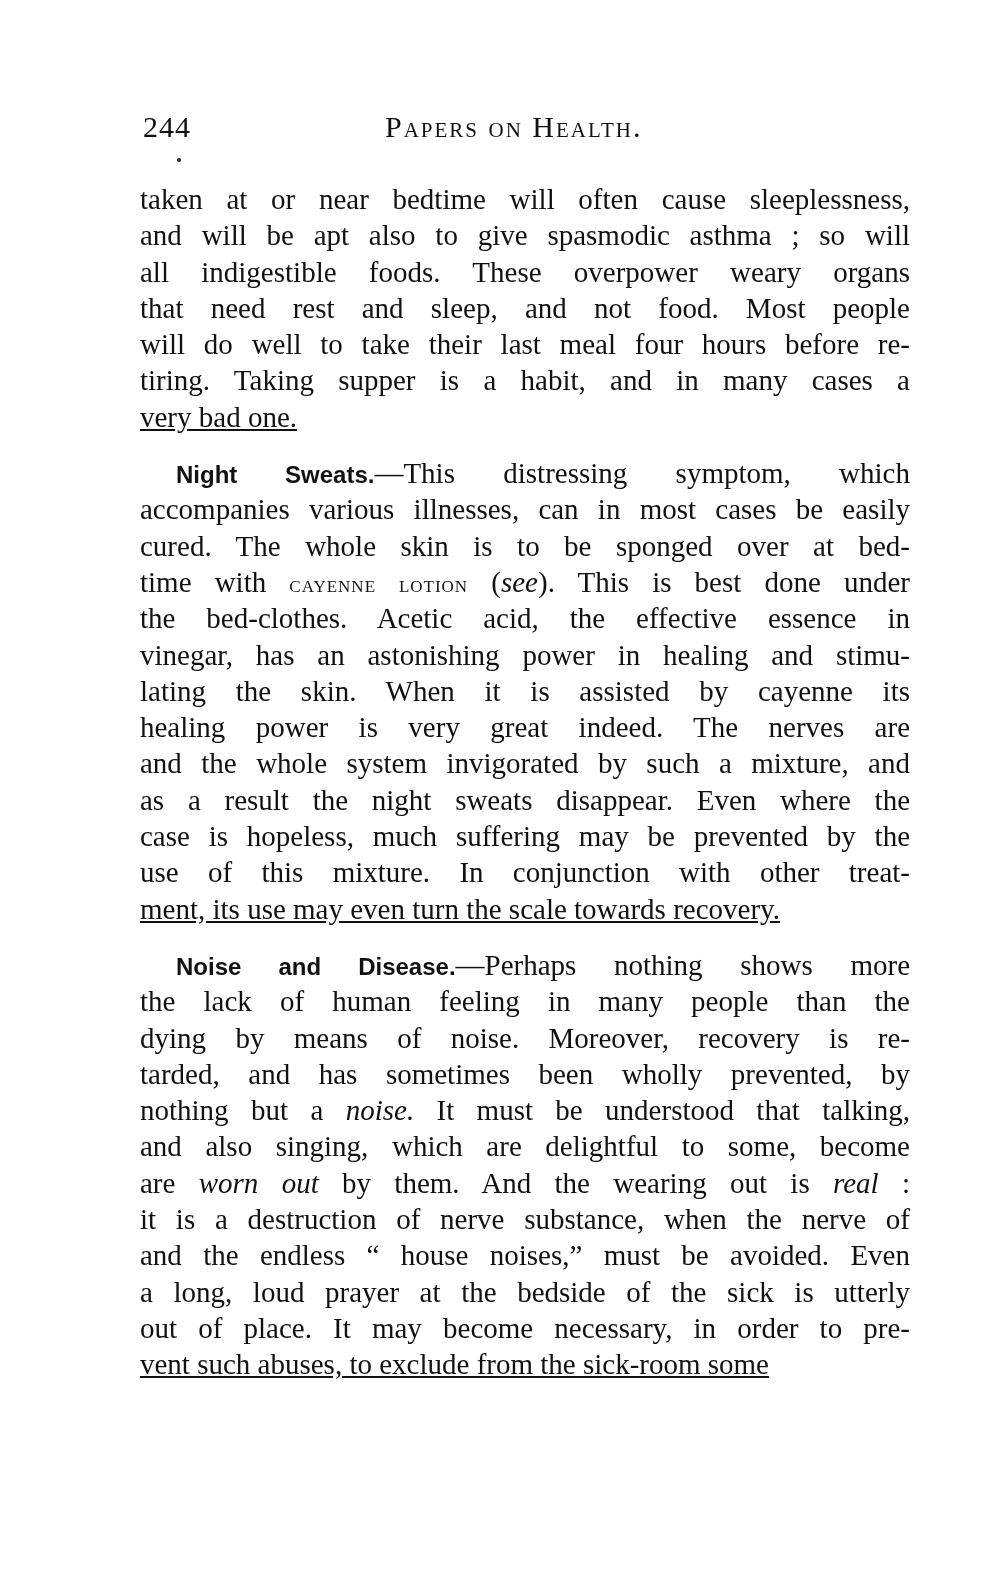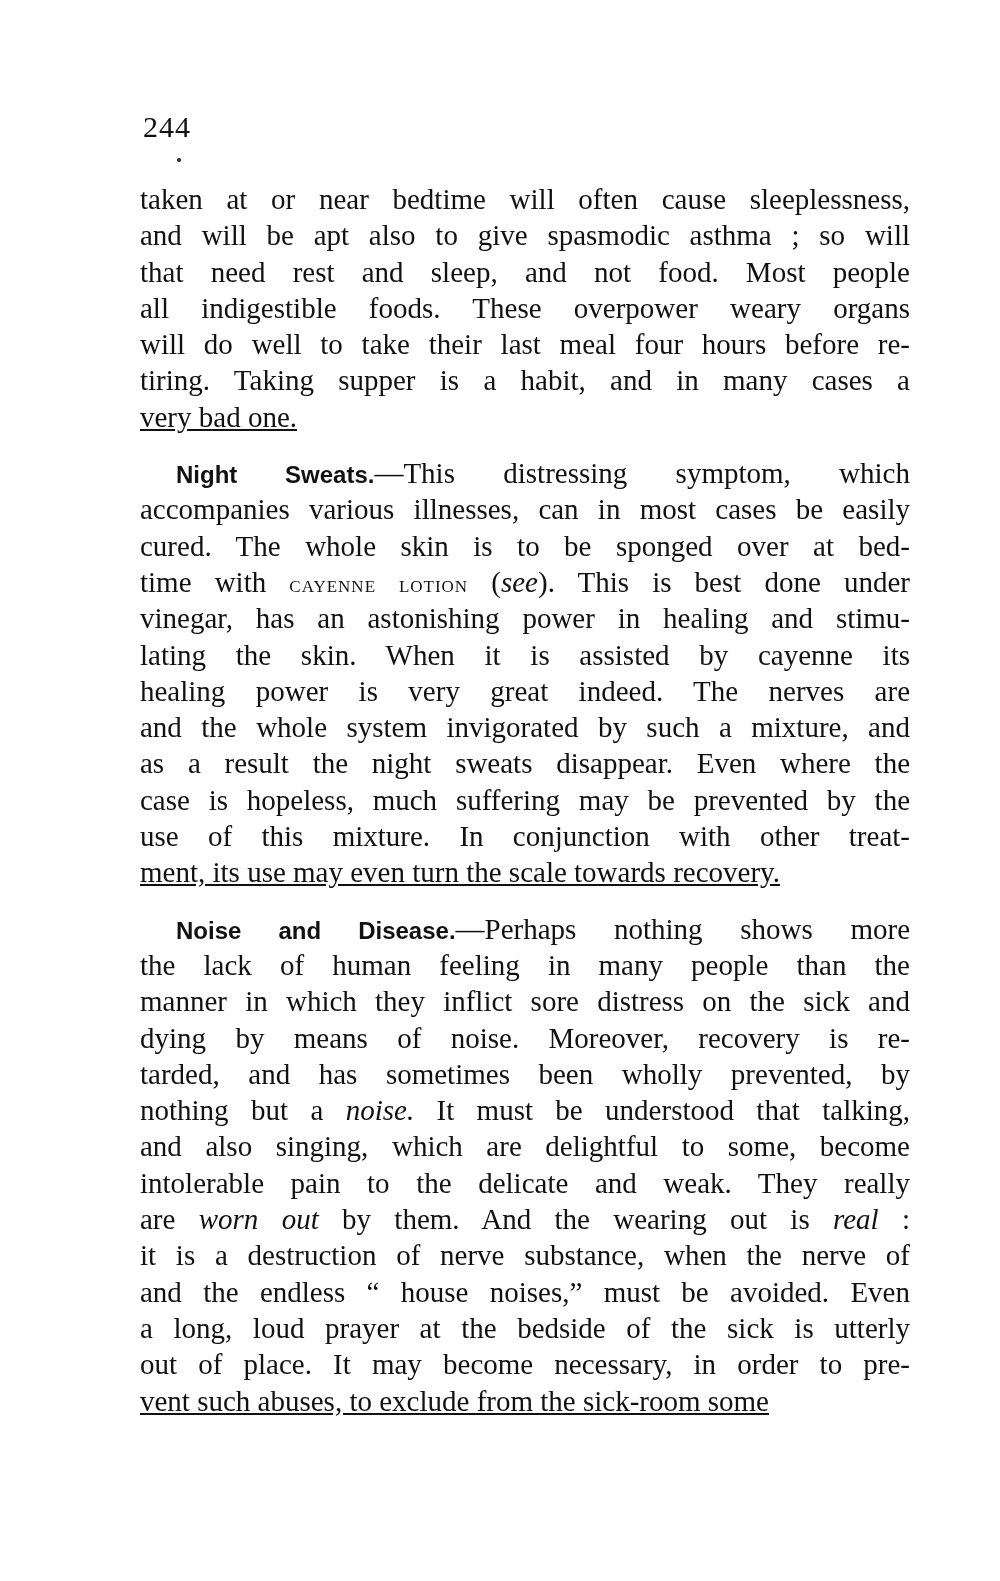"Papers on Health." span.running-title { html: none -> <span>Papers on Health.</span> }
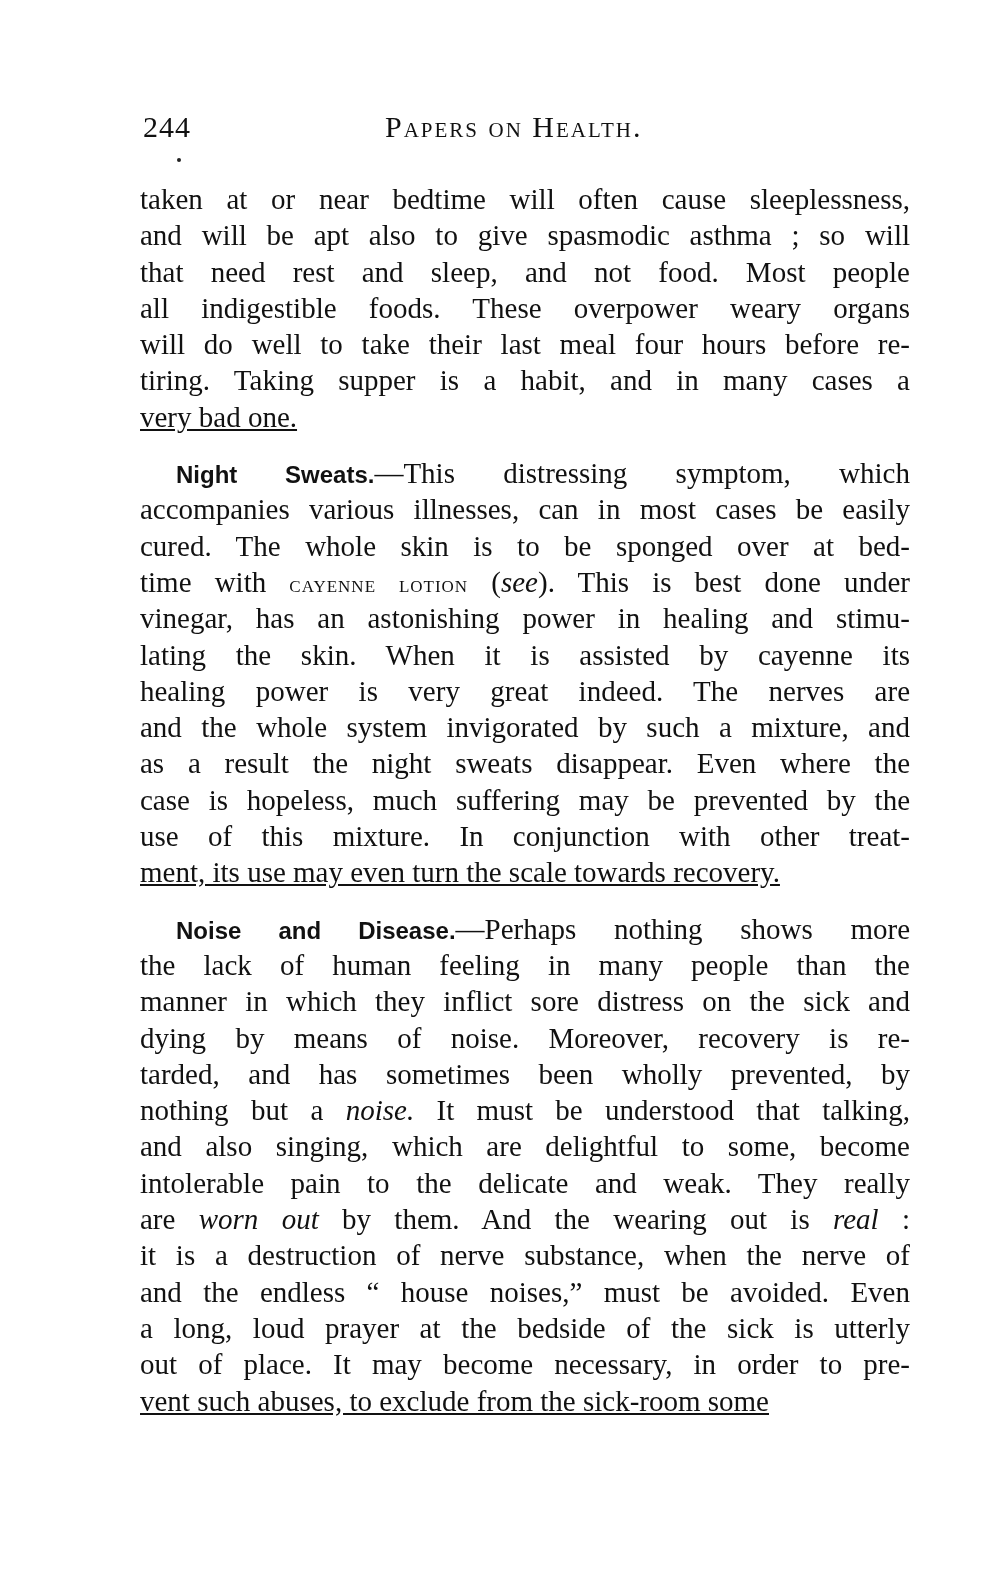"that need rest and sleep," span.line { order: before "all indigestible foods. These overpower" -> after "all indigestible foods. These overpower" }
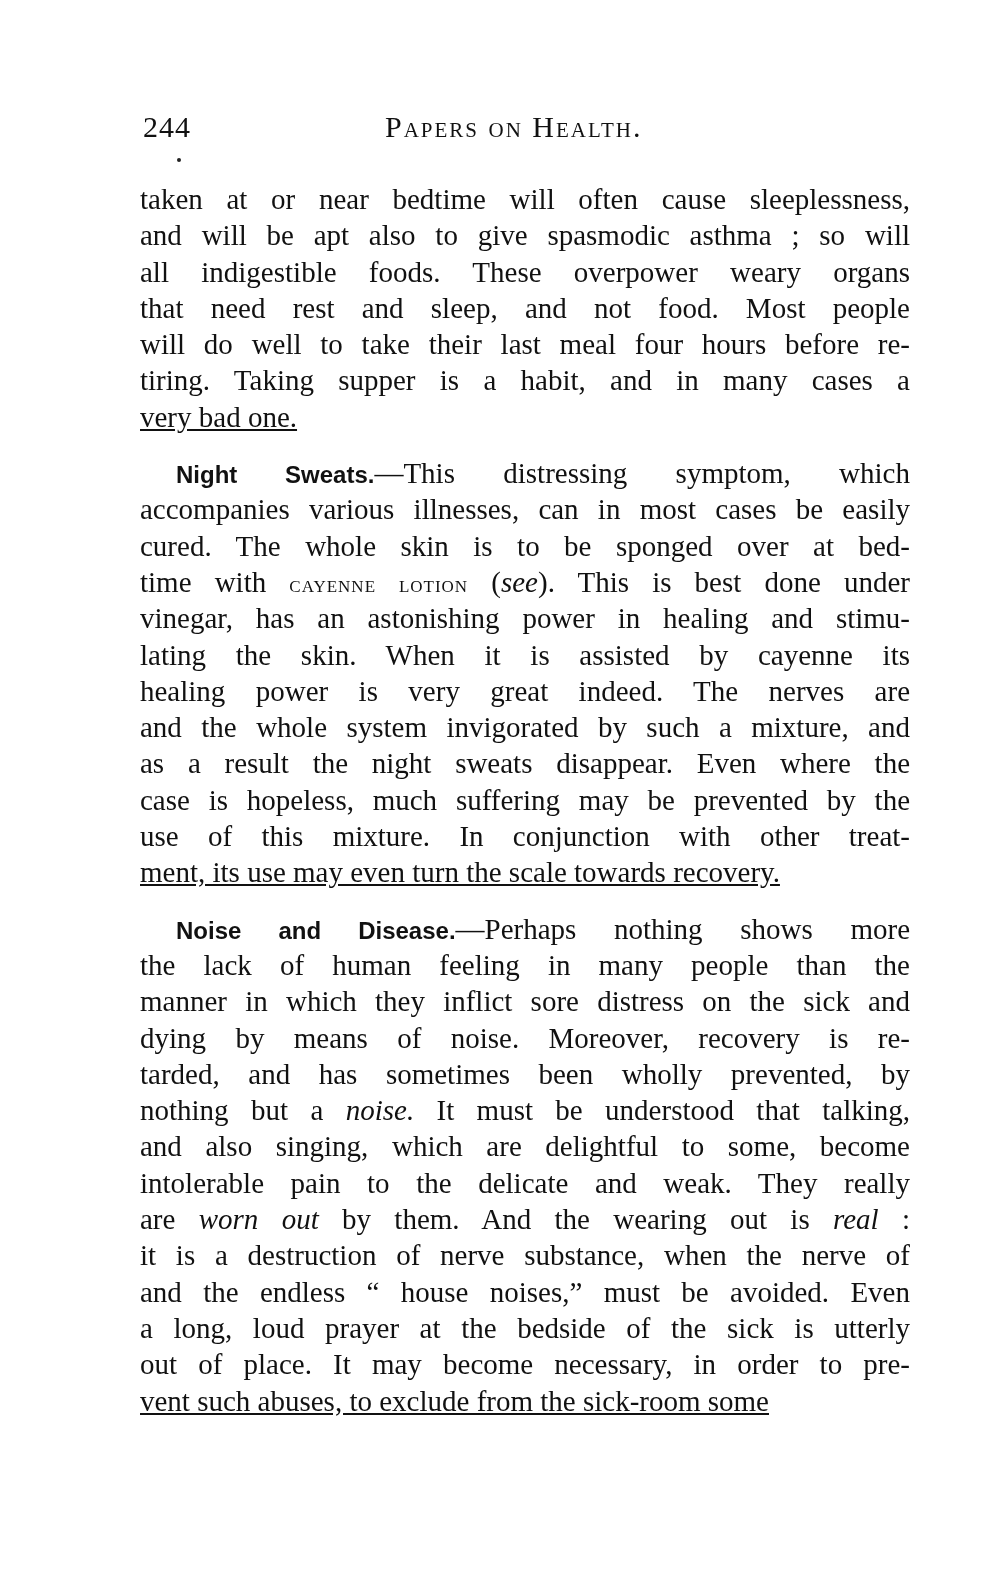"the bed-clothes. Acetic acid, the" span.line { html: none -> <span>the bed-clothes. Acetic acid, the effective essence in</span> }
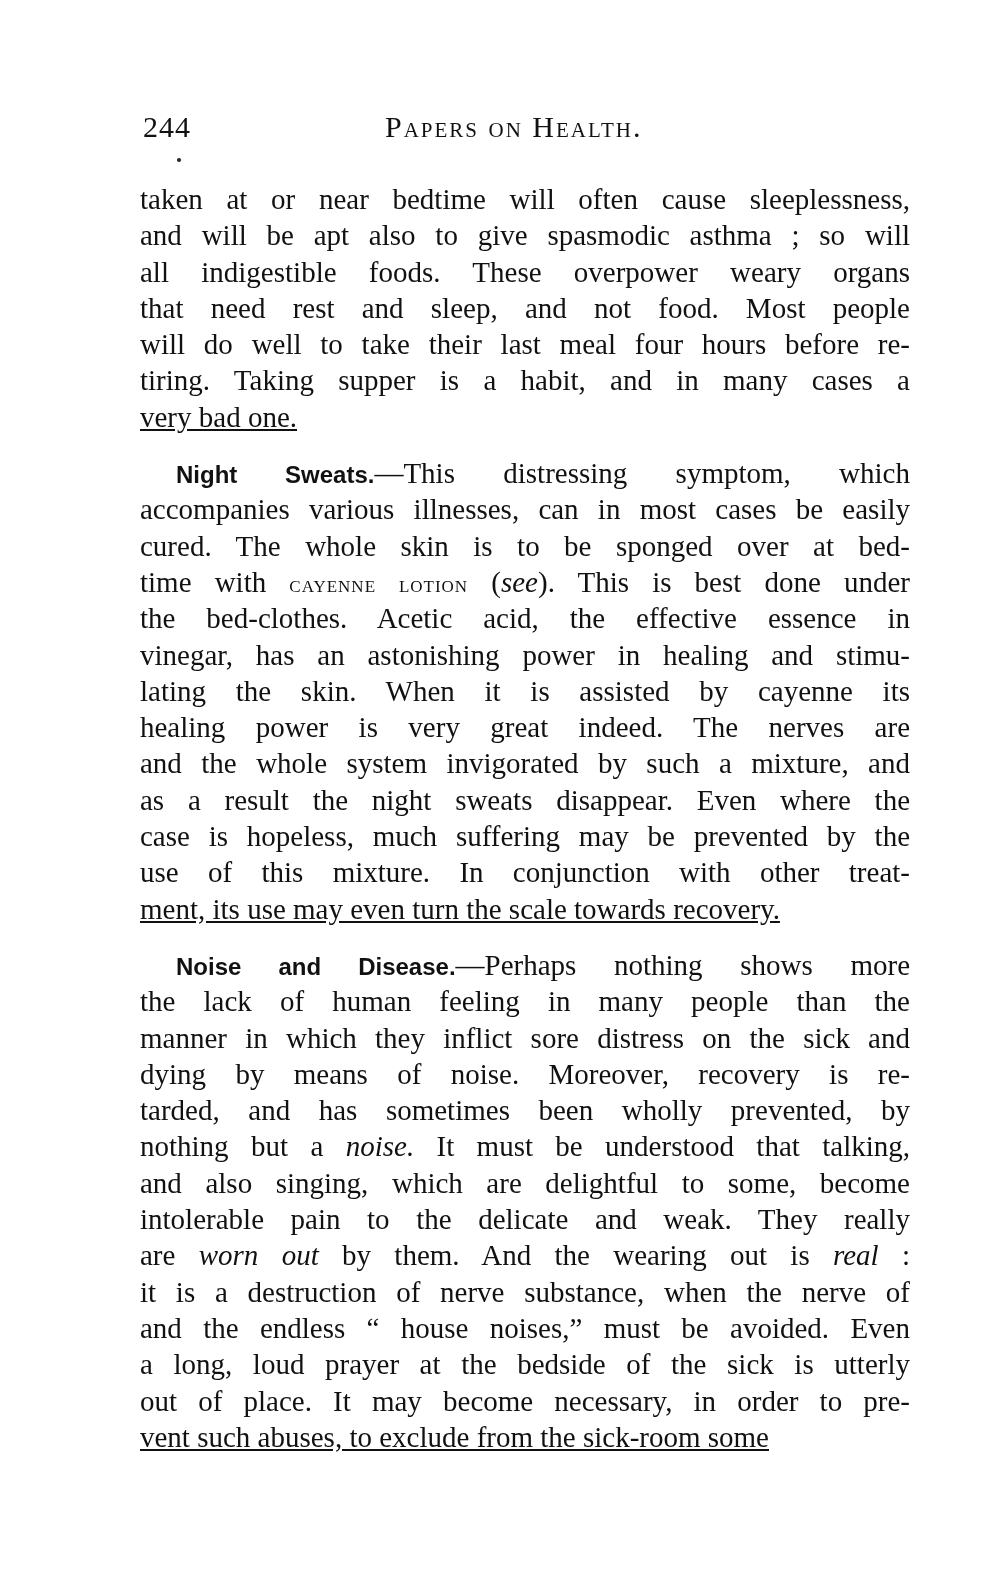"manner in which they inflict" span.line { html: <span>manner in which they inflict sore distress on the sick and</span> -> none }
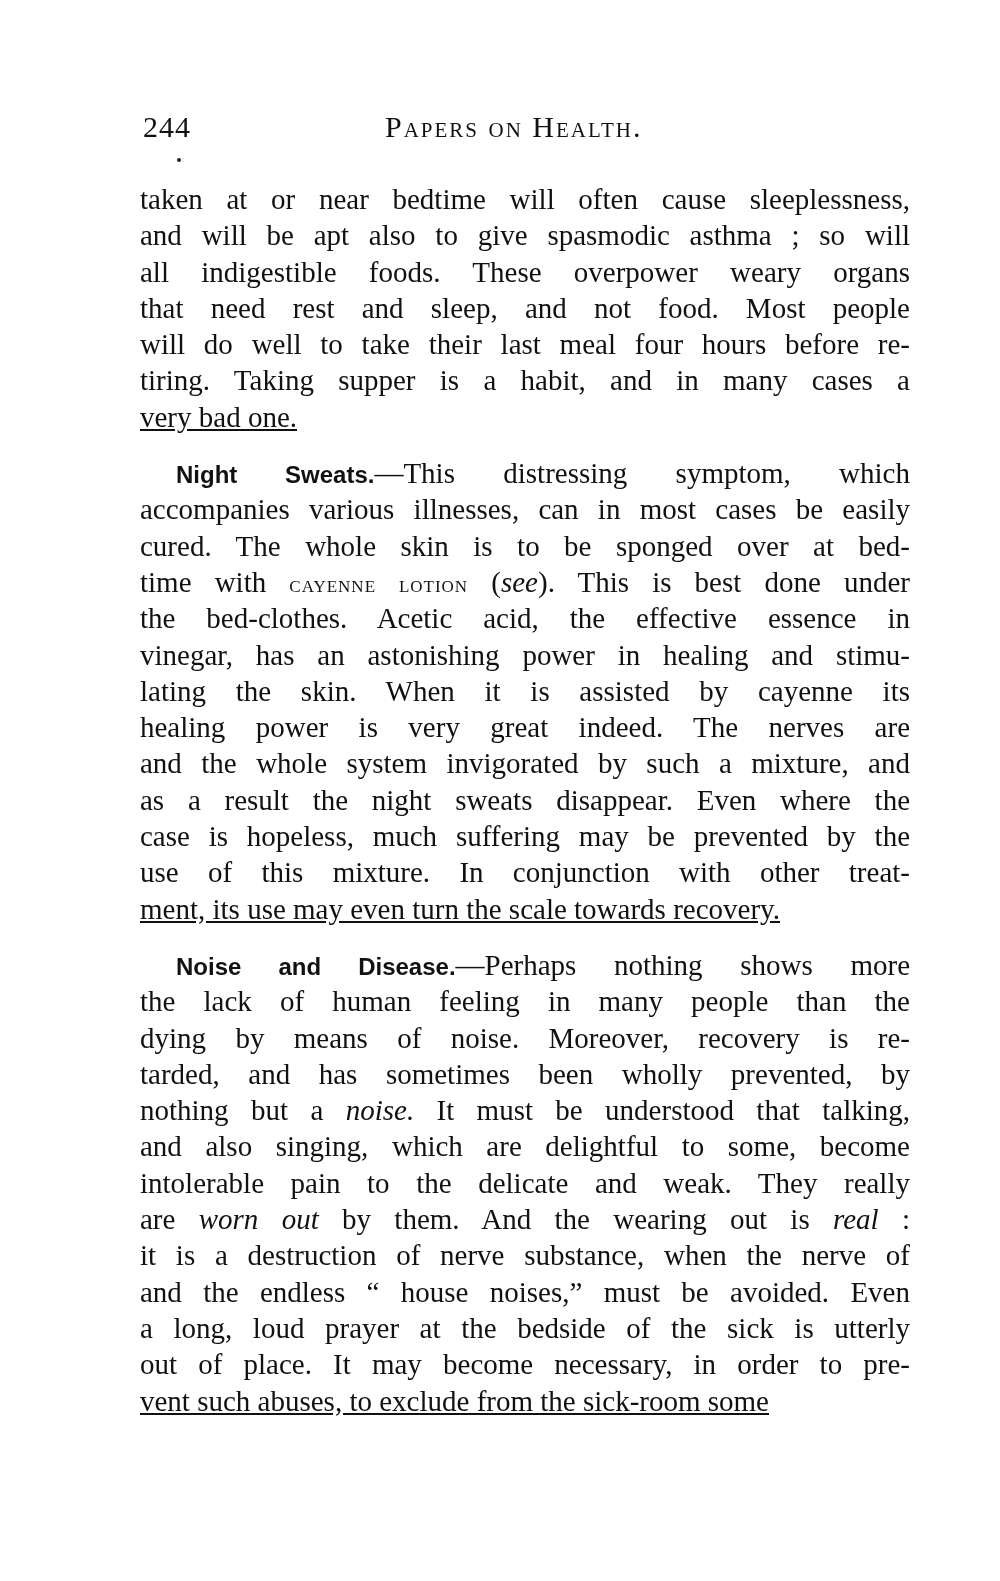"intolerable pain to the delicate" span.line { html: <span>intolerable pain to the delicate and weak. They really</span> -> none }
